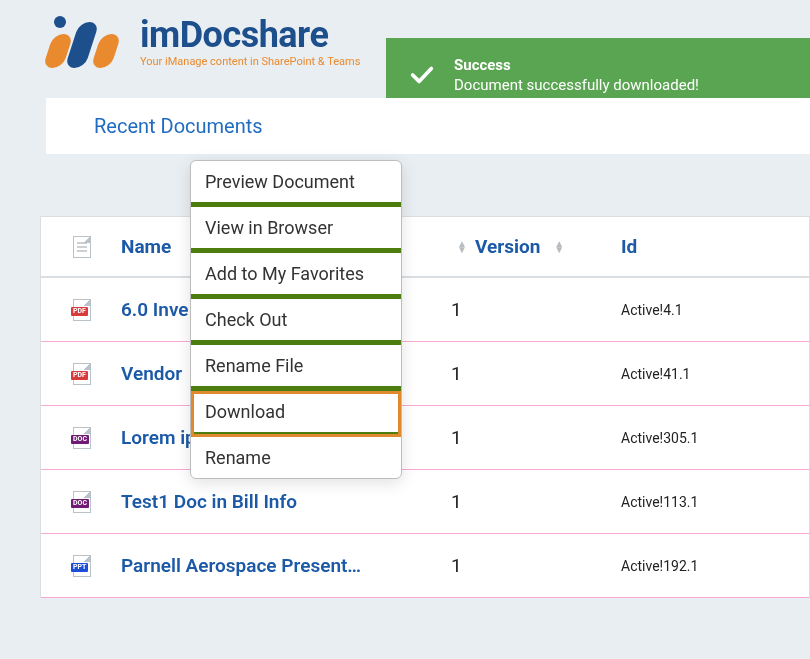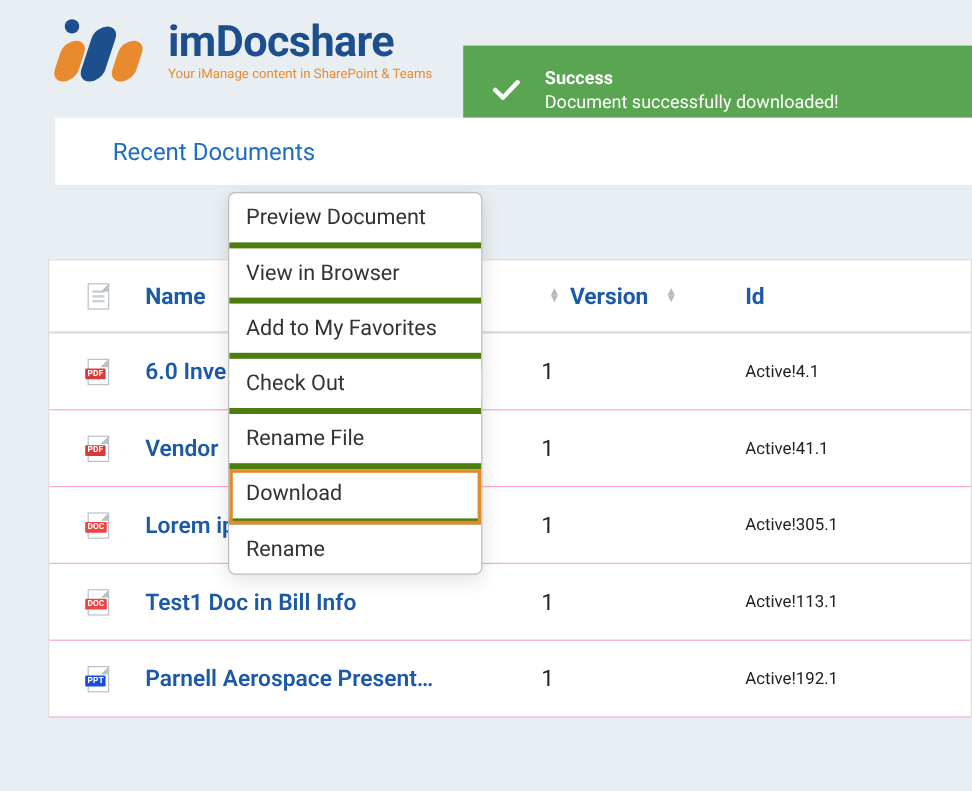"DOC" .badge.doc { background: #ef4444 -> #701a75 }
